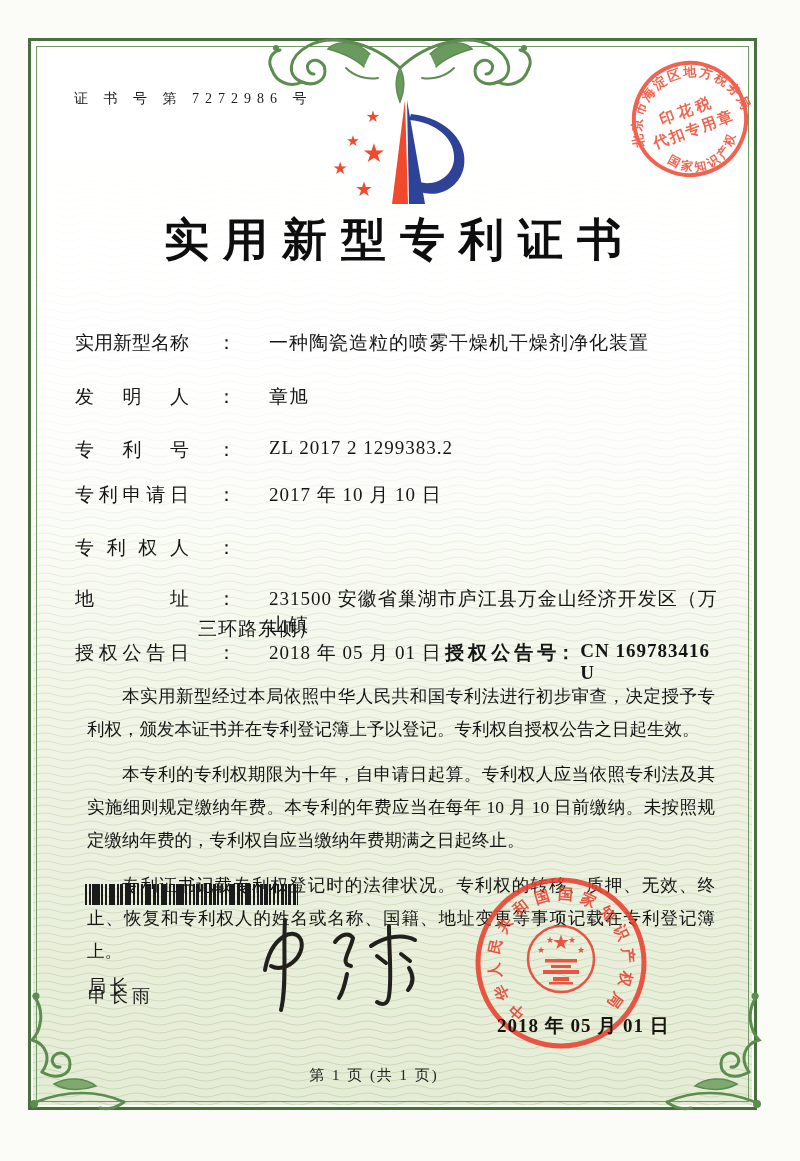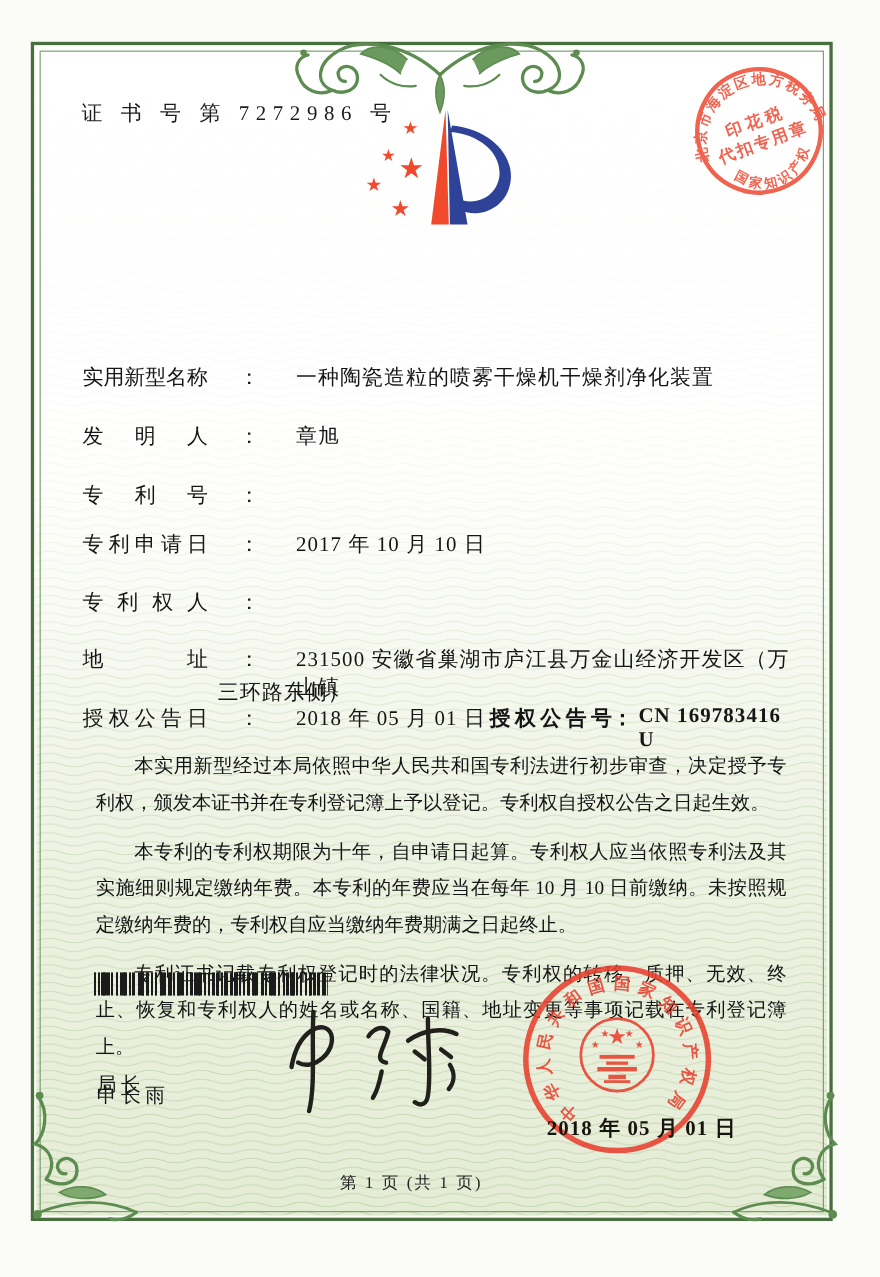"证 书 号 第 7272986" .cert-no { font-size: 19px -> 14px }
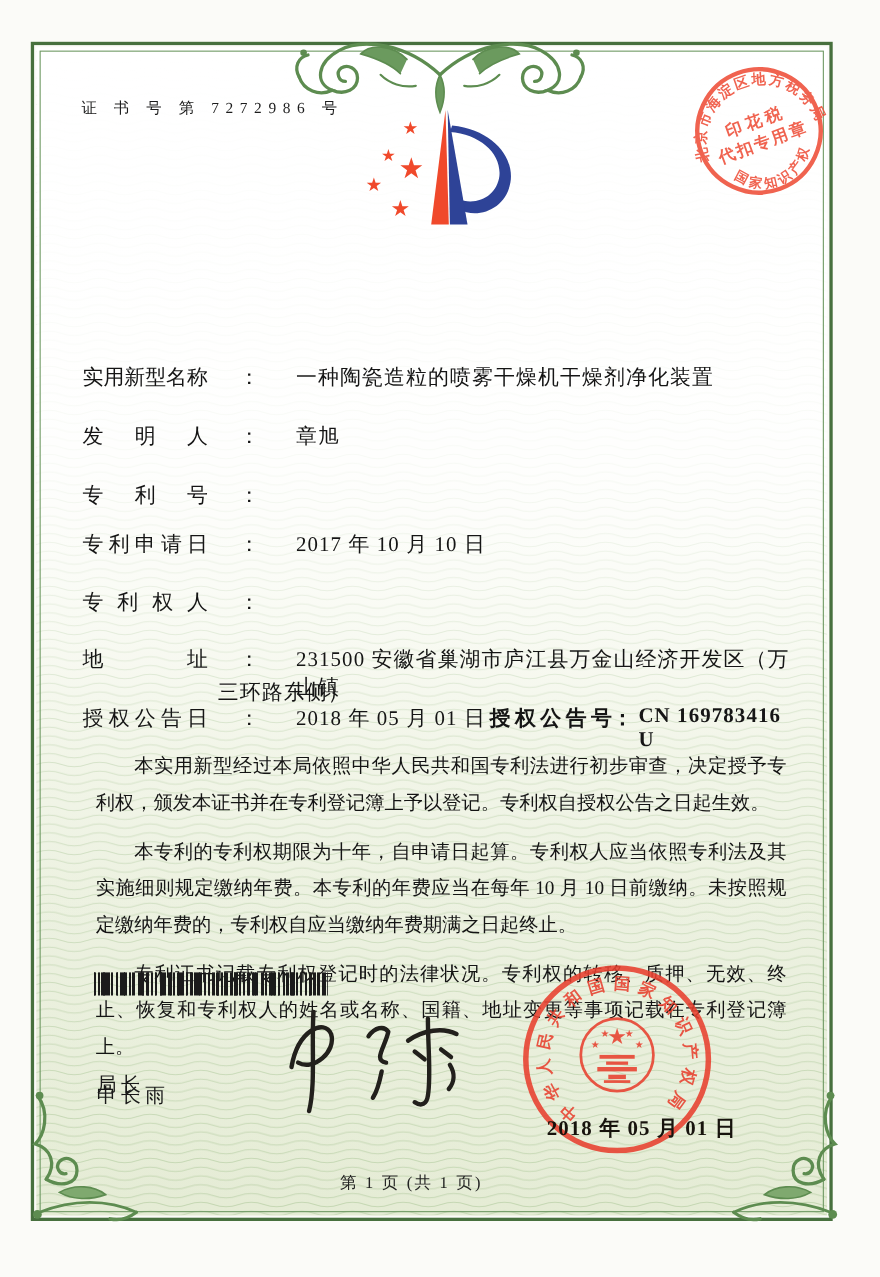"实用新型专利证书" div.abs { html: none -> <div>实用新型专利证书</div> }
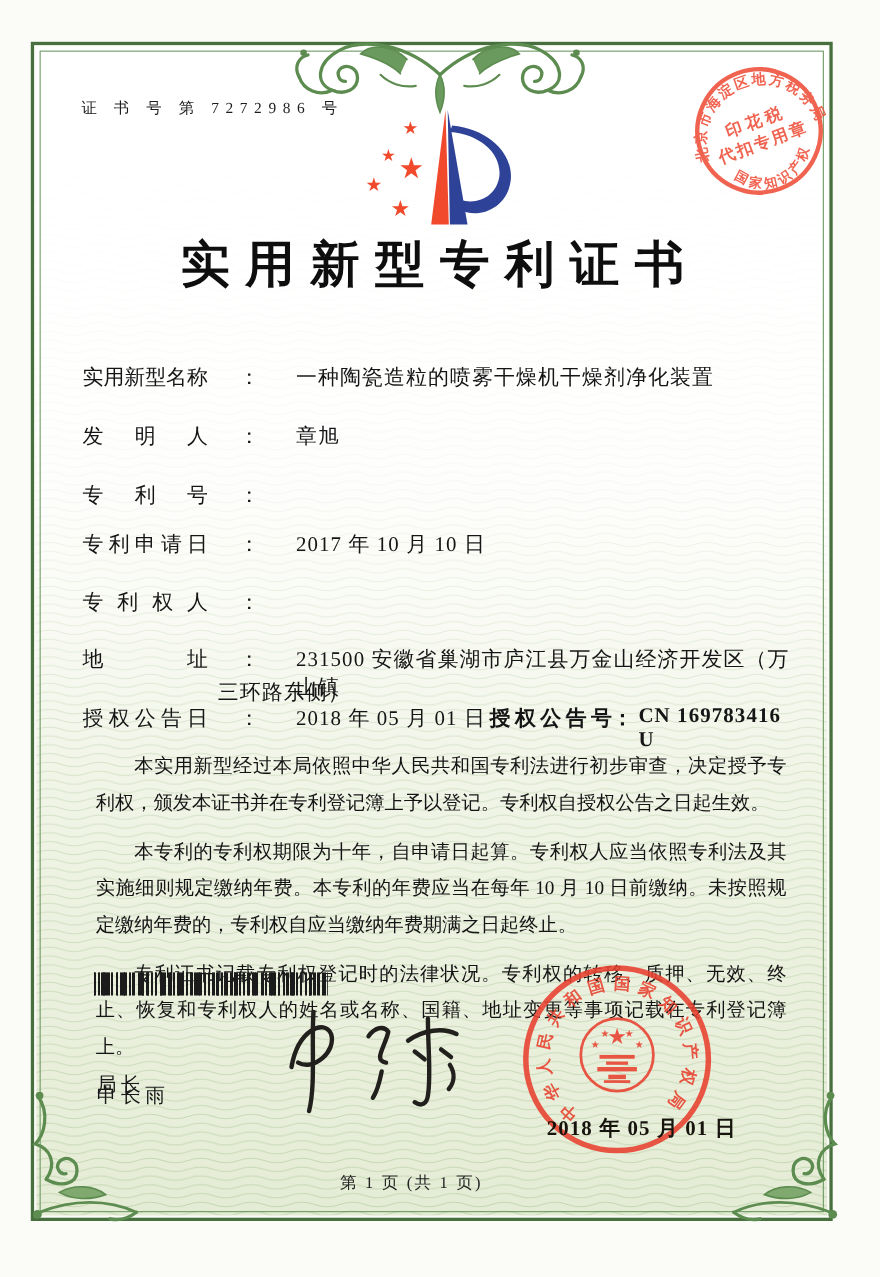"ZL 2017 2 1299383.2" span.val { html: none -> <span>ZL 2017 2 1299383.2</span> }
